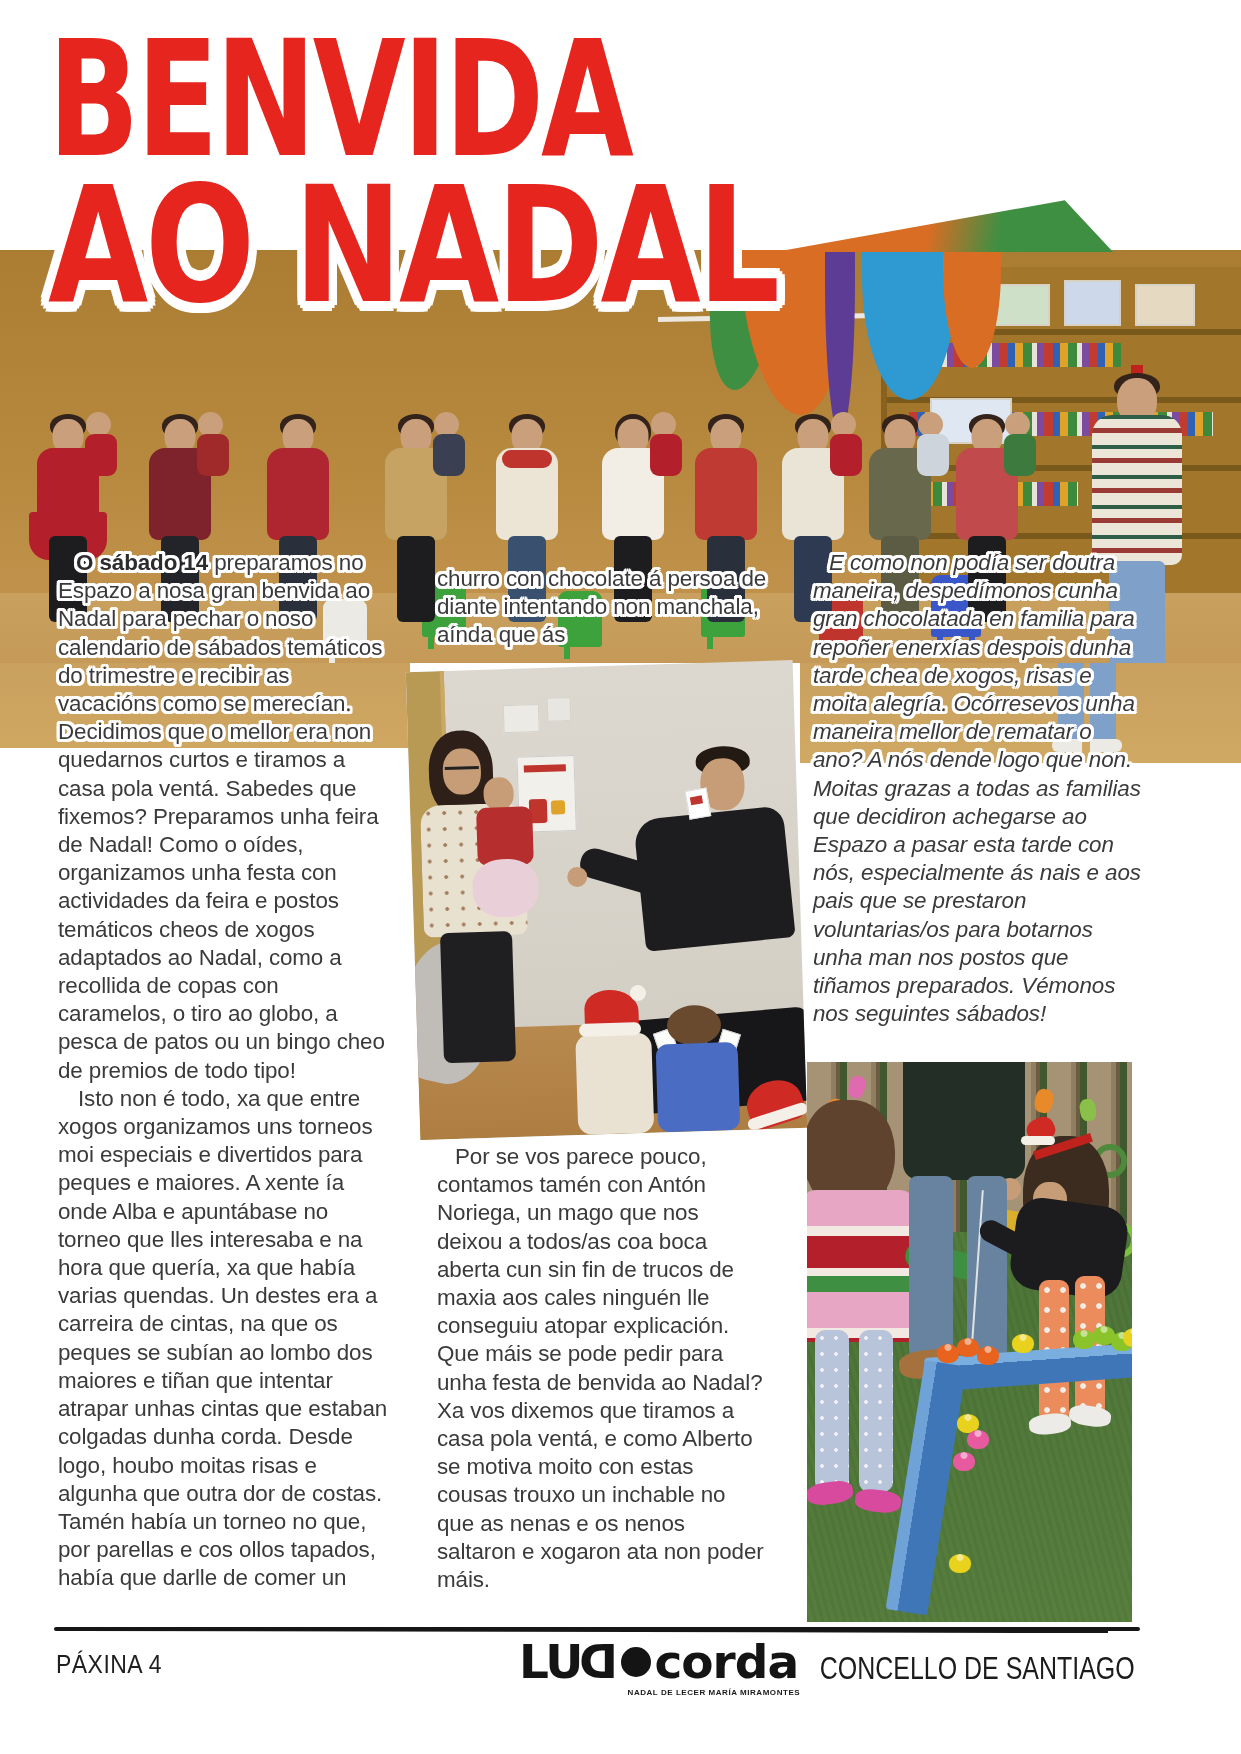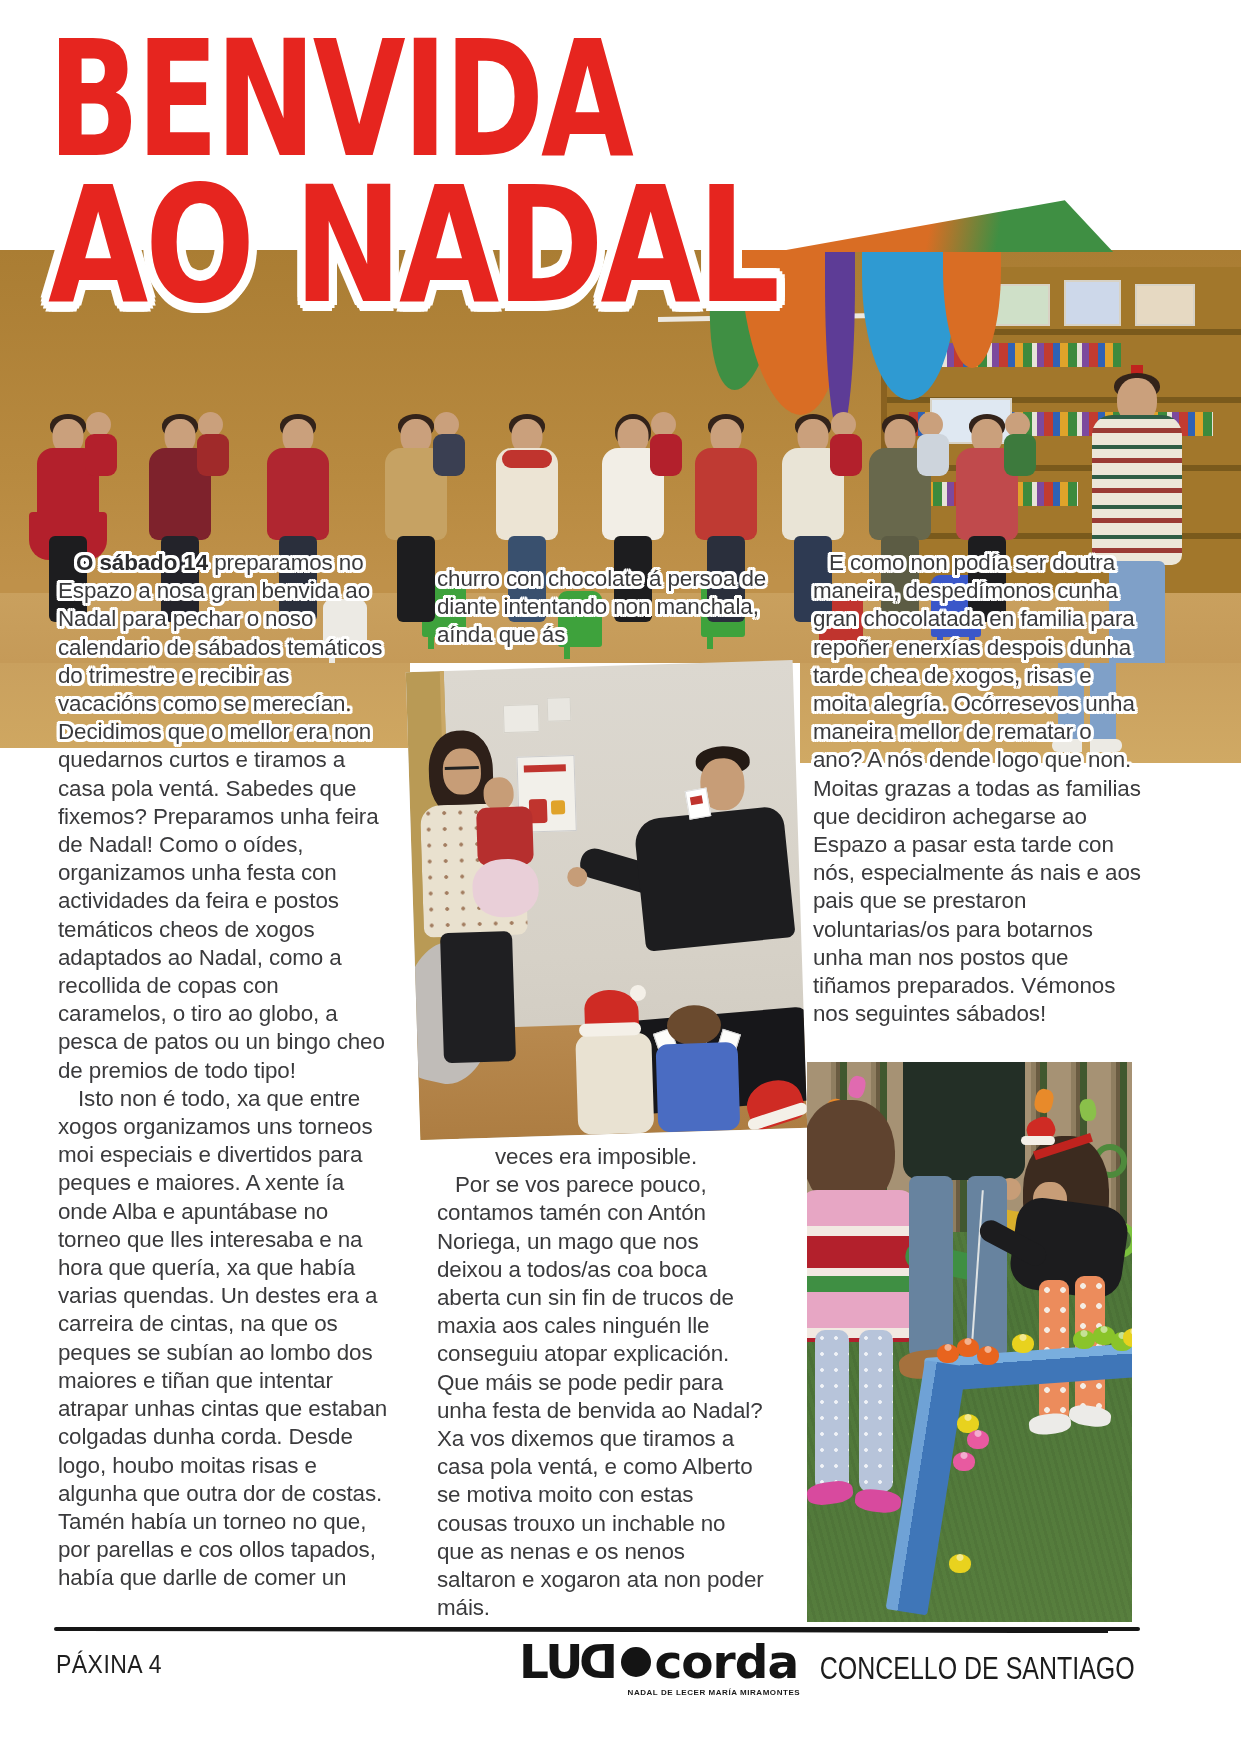"E como non podía ser" #col3 .p1 { font-style: none -> italic }
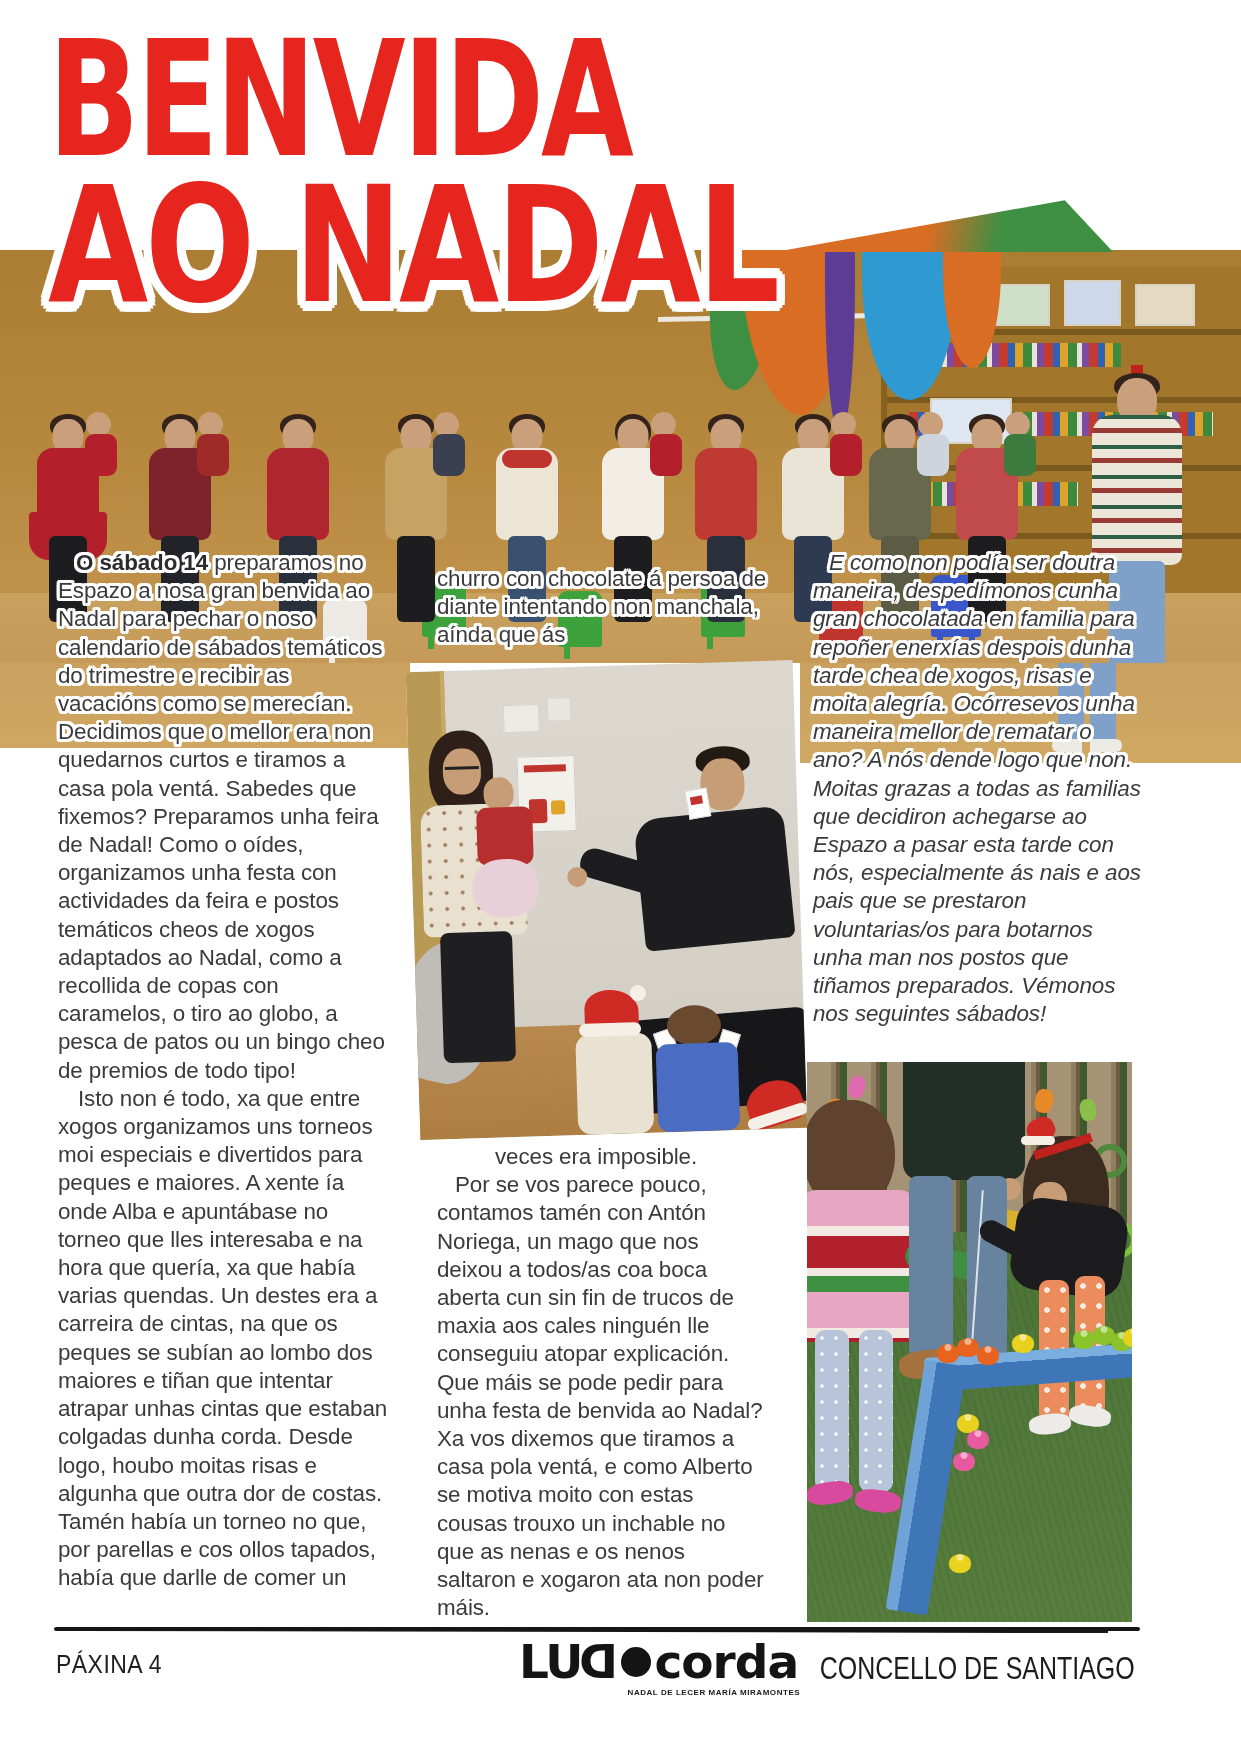"veces era imposible." p.cont { html: <p>veces era imposible.</p> -> none }
